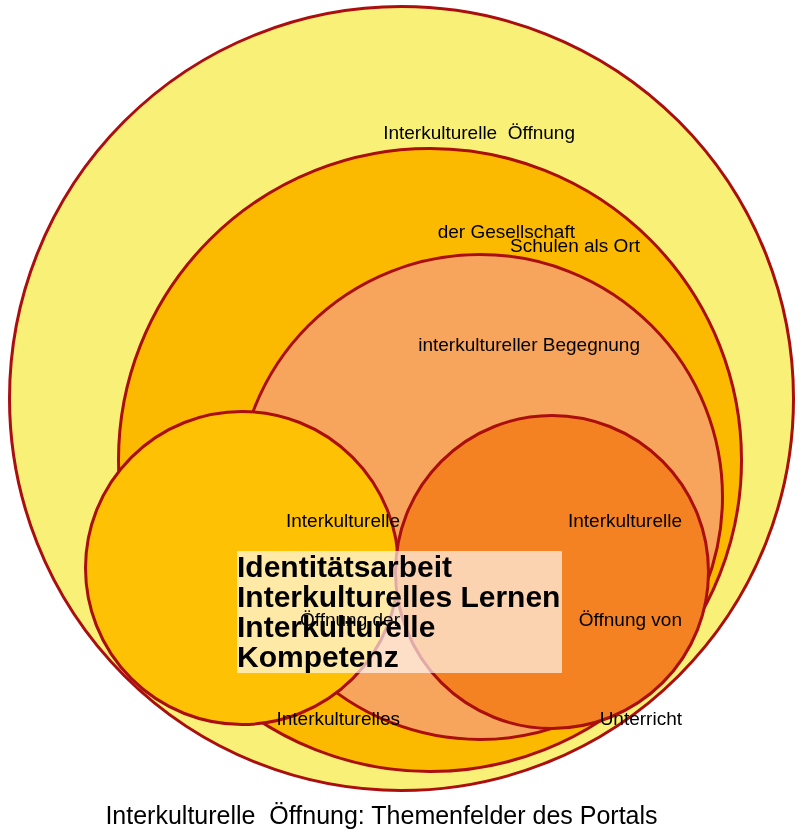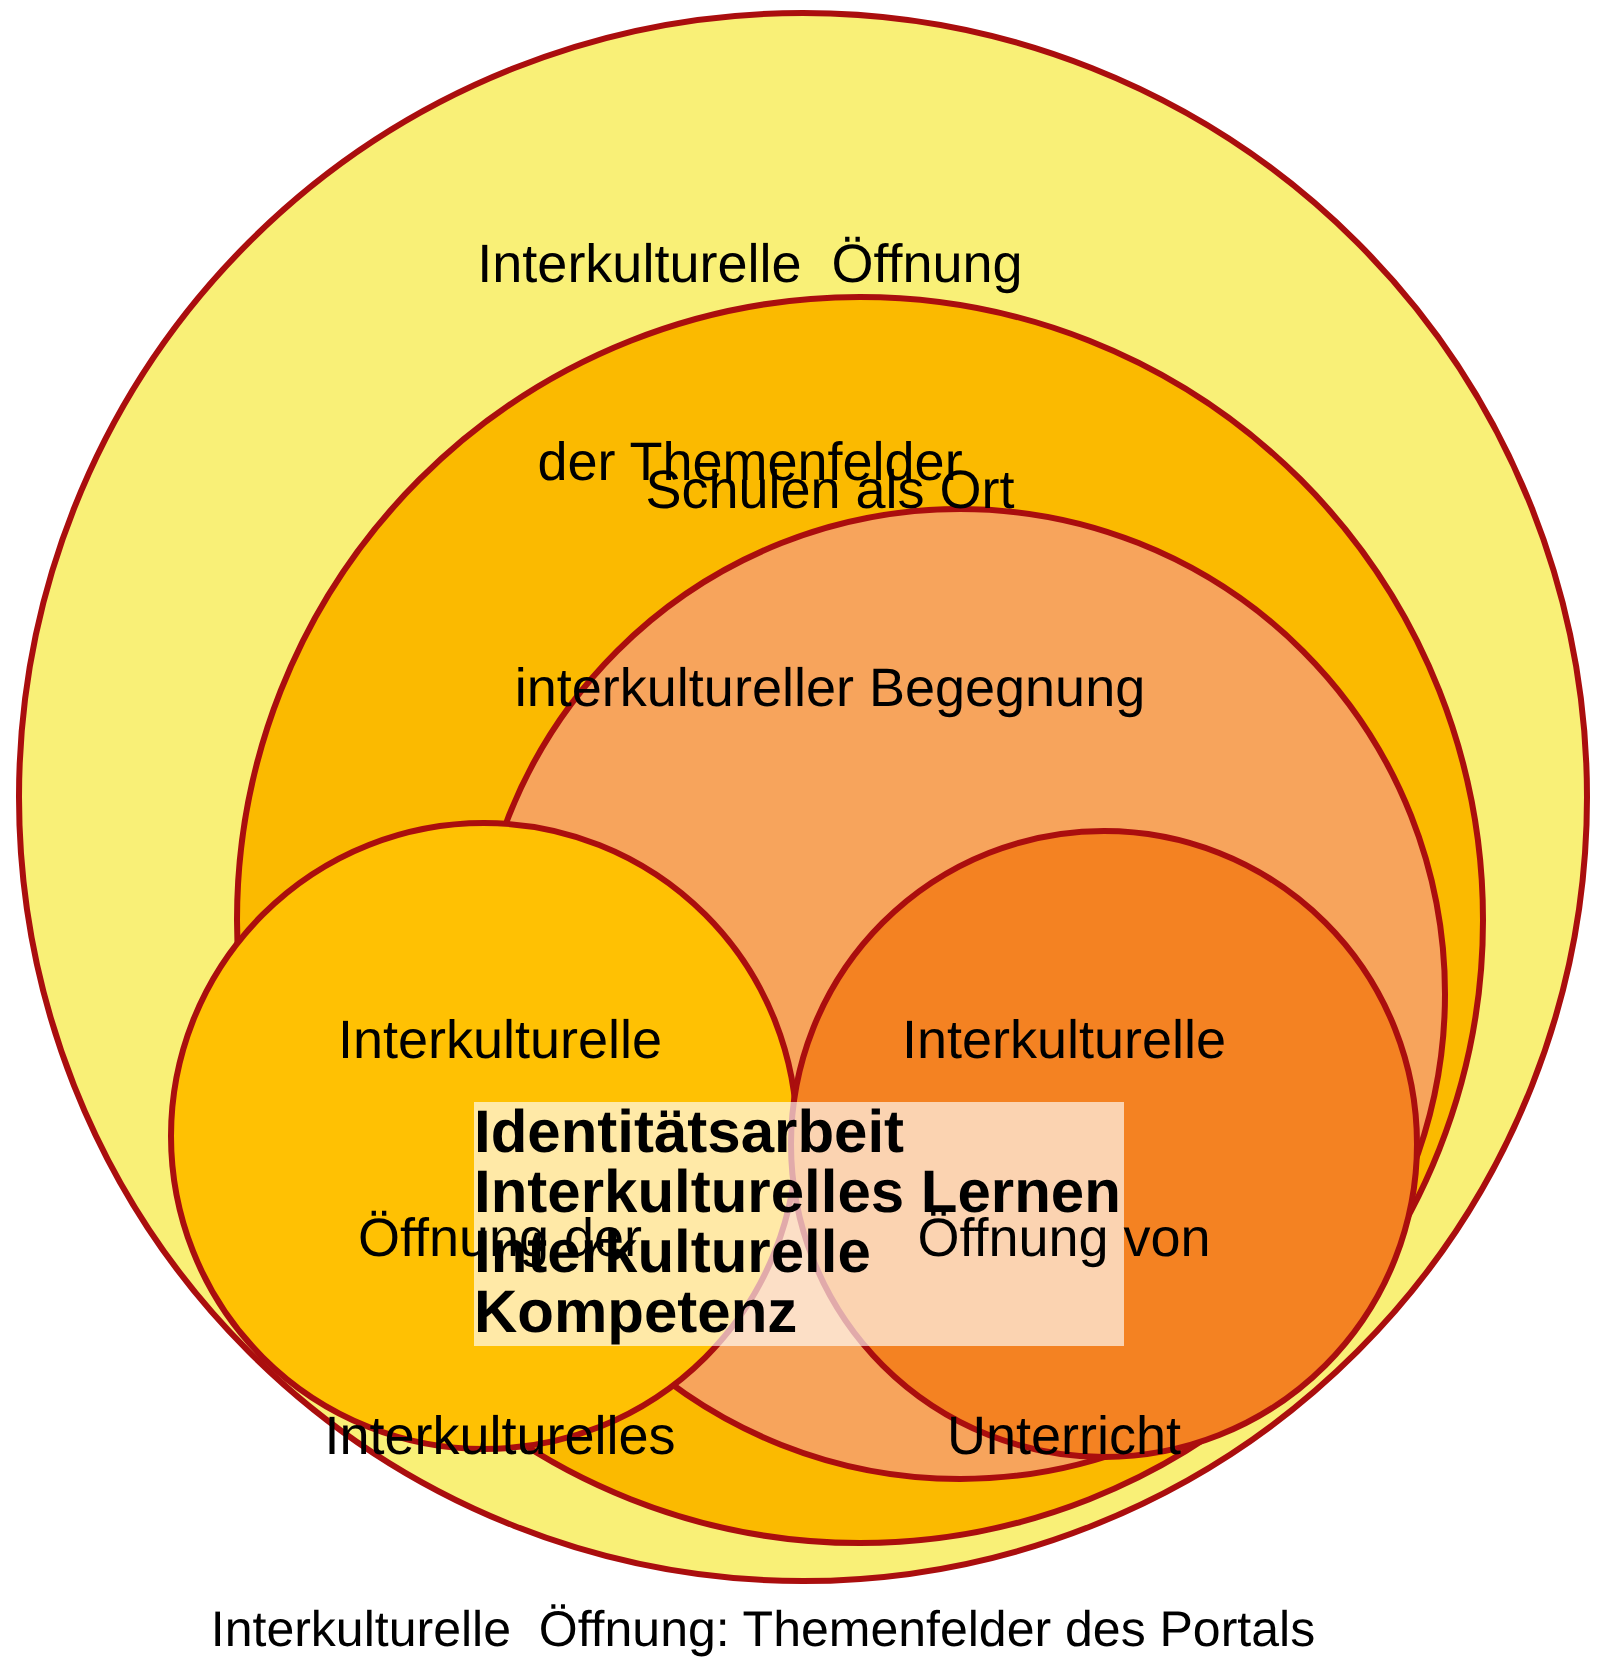"Interkulturelle Öffnung" .label { font-size: 27px -> 19px; text-align: center -> right }
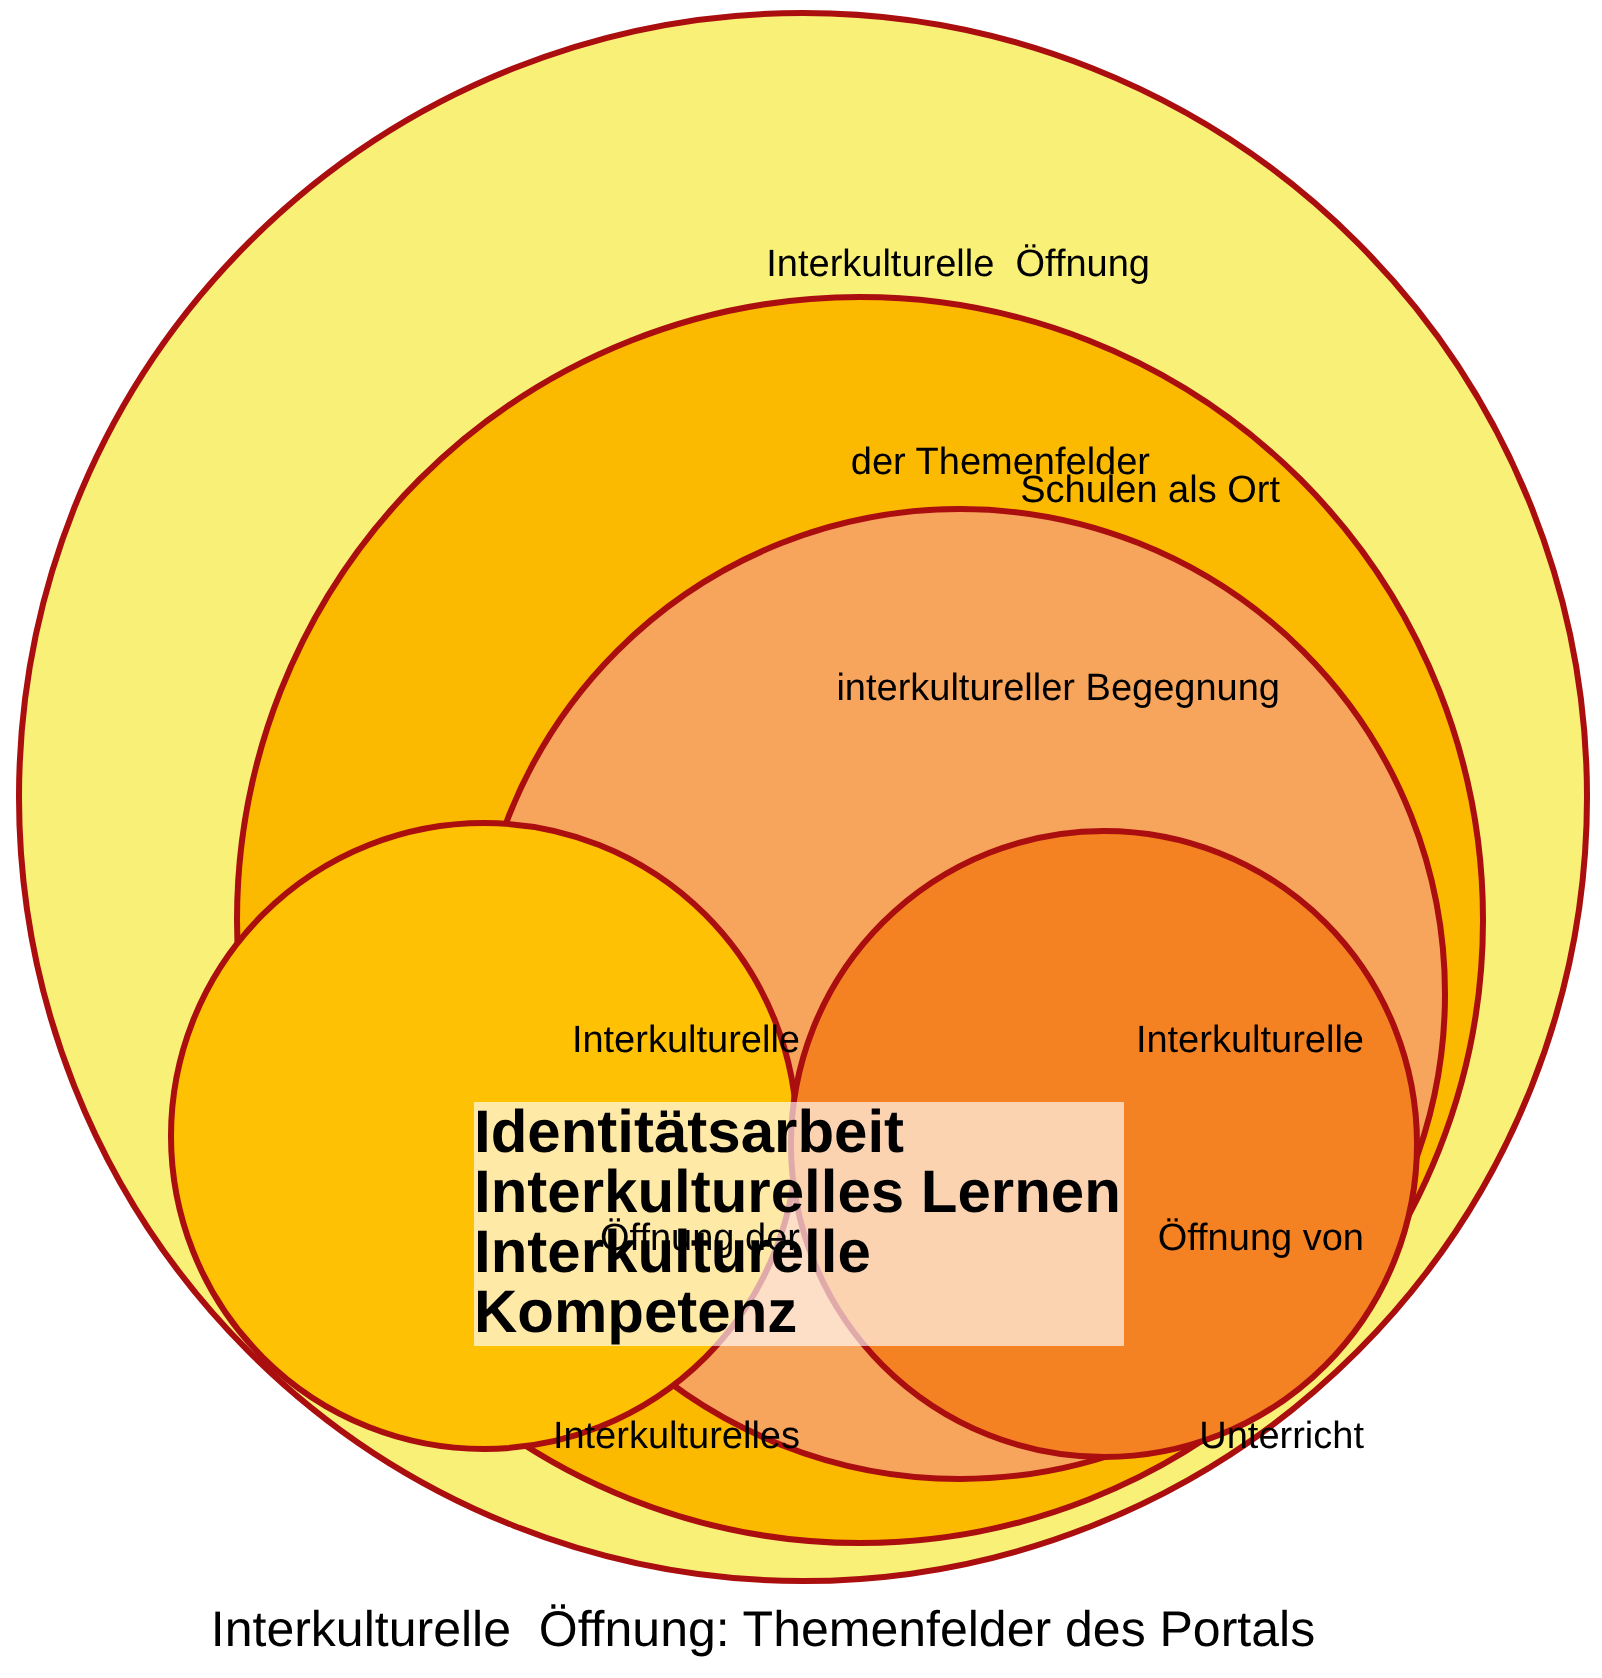"der Themenfelder" div { text: Themenfelder -> Gesellschaft }
